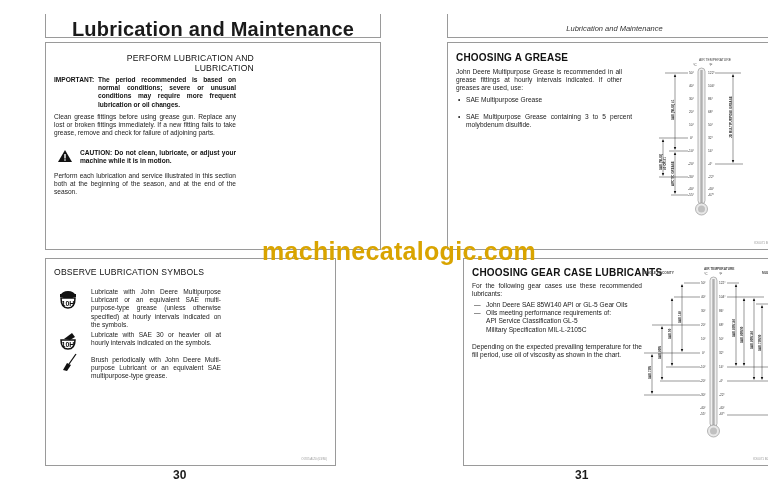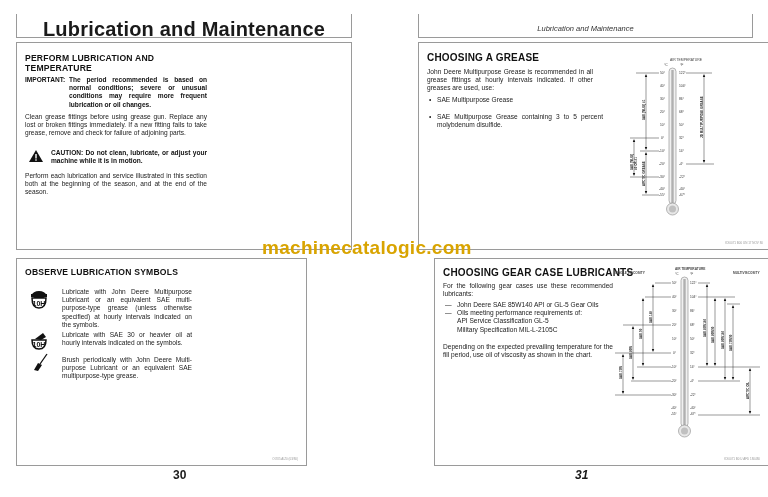"Lubrication and Maintenance" .frame { margin-left: none -> 29px }
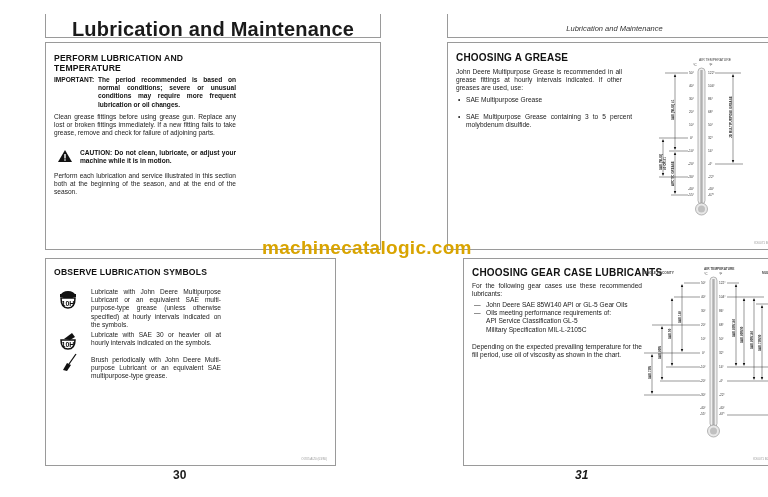"PERFORM LUBRICATION AND" .h2 { font-weight: bold -> normal; text-align: none -> right }
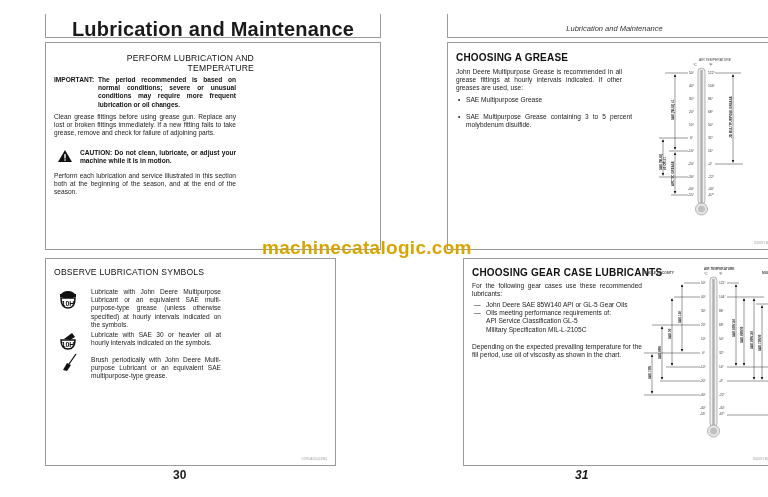"TEMPERATURE" div { text: TEMPERATURE -> LUBRICATION }
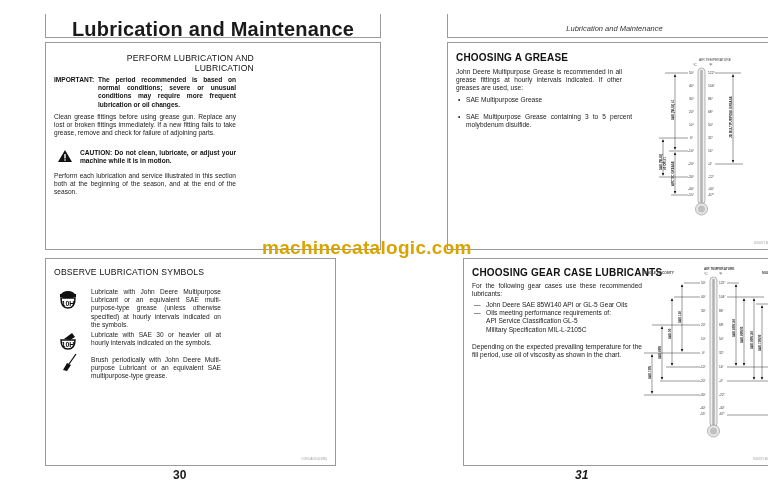"machinecatalogic.com" .wm { font-size: 19px -> 25px }
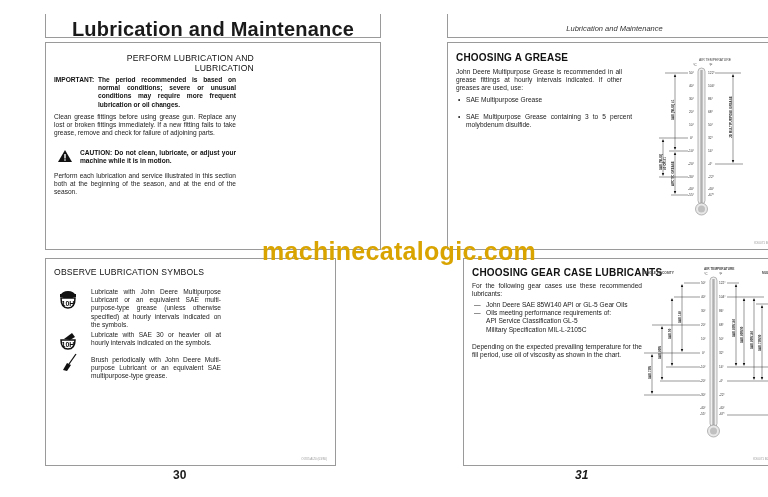"31" div.abs { font-style: italic -> none }
